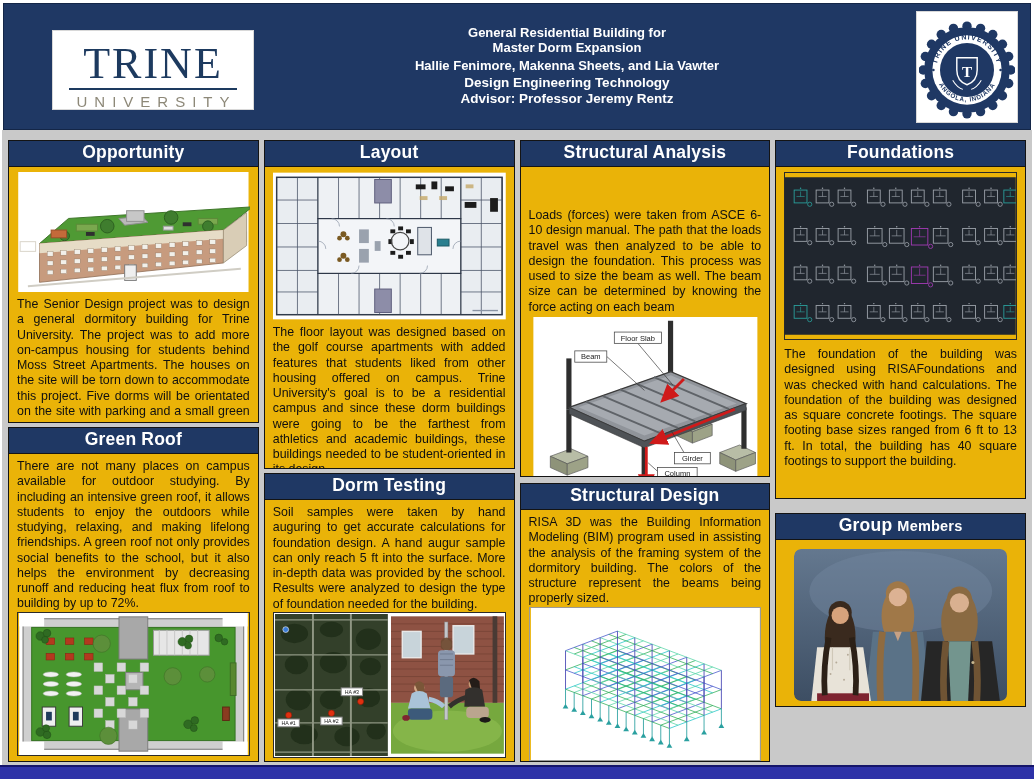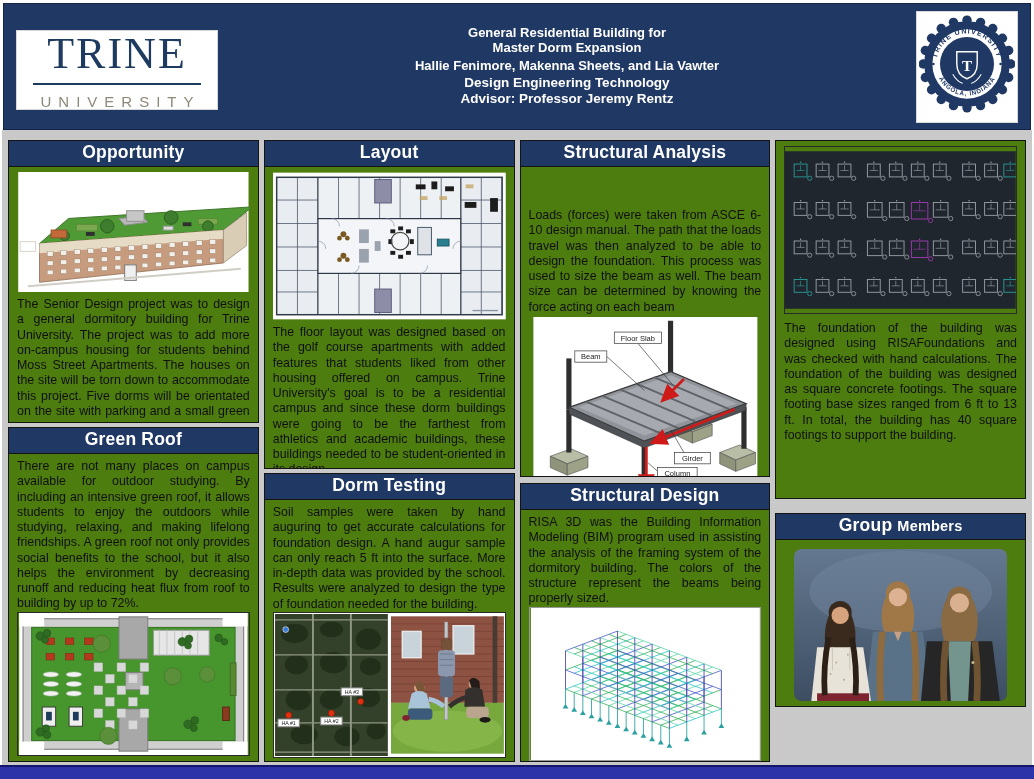"TRINE" .logo-box { justify-content: space-between -> flex-end; margin-left: none -> 36px }
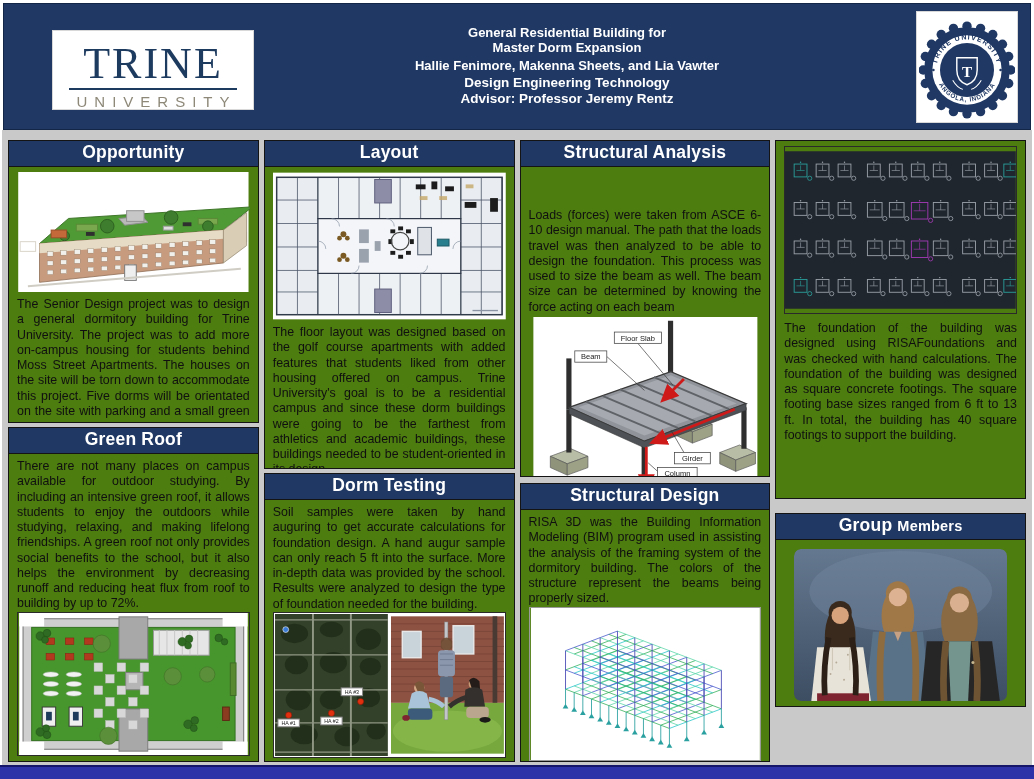"Opportunity" .panel { background: #4d7c0f -> #eab308 }
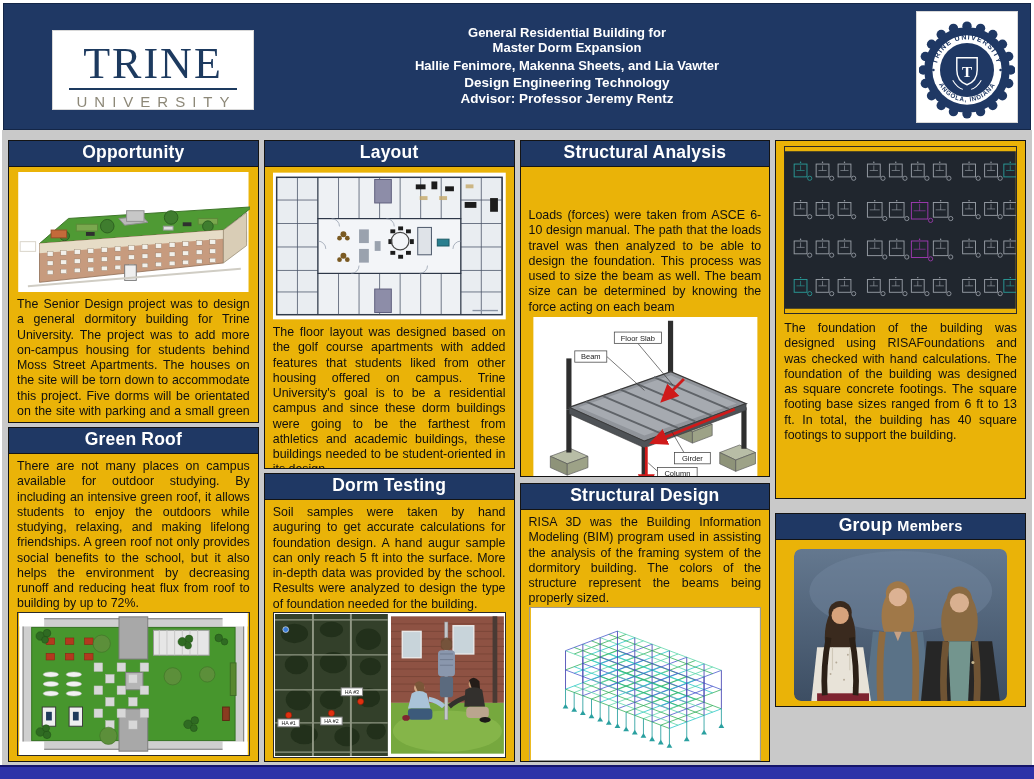"Foundations" div.panel-header { html: none -> <div>Foundations</div> }
